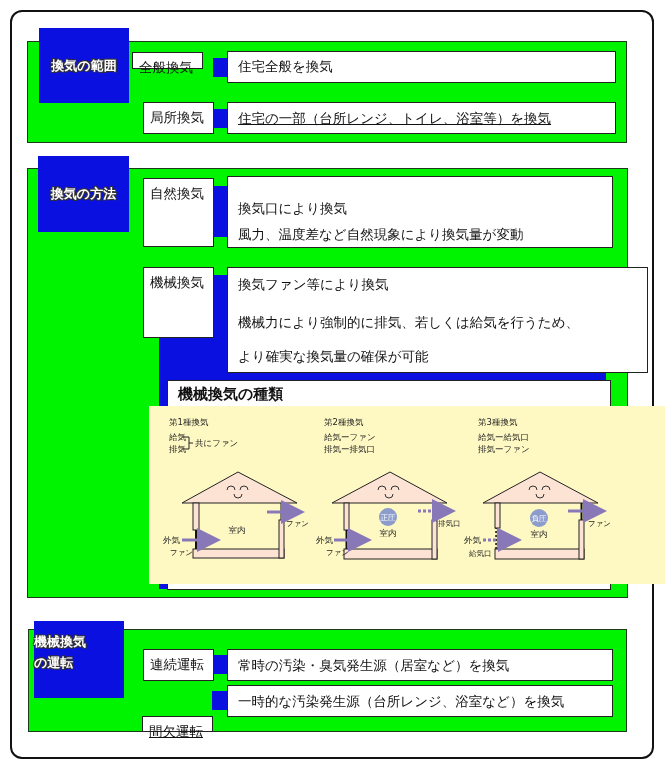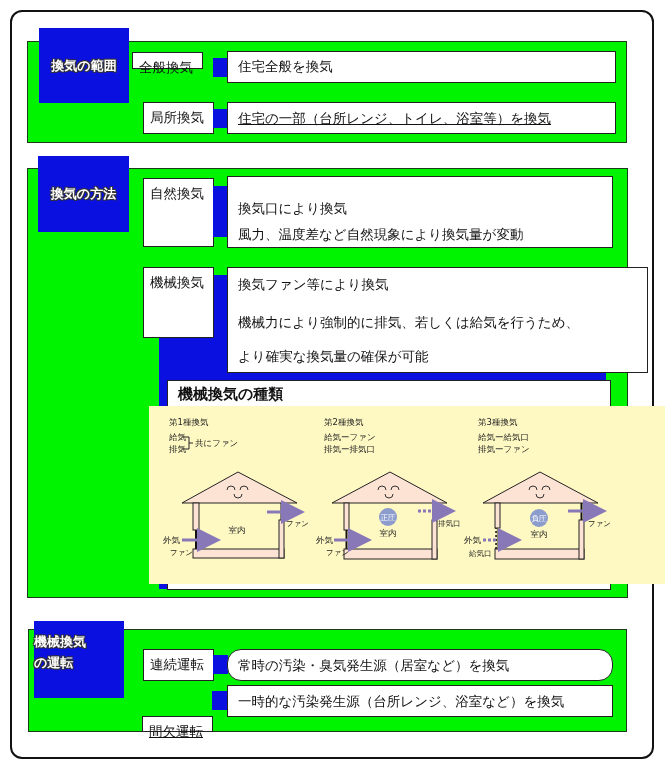"常時の汚染・臭気発生源（居室など）を換気" div.abs { border-radius: 14px -> none }
